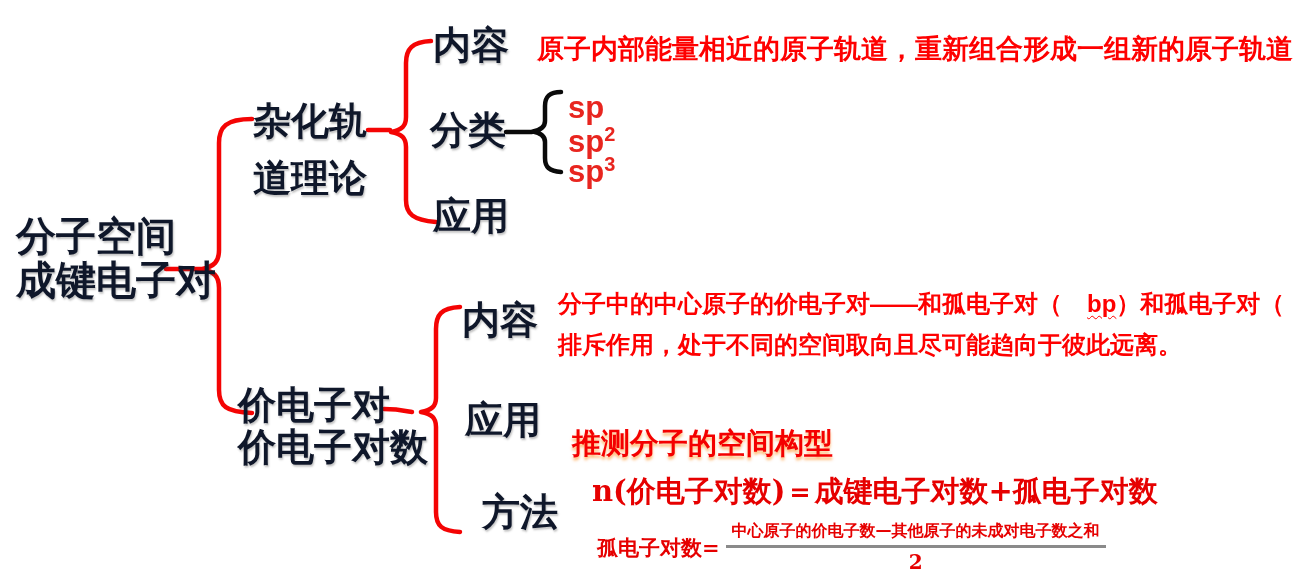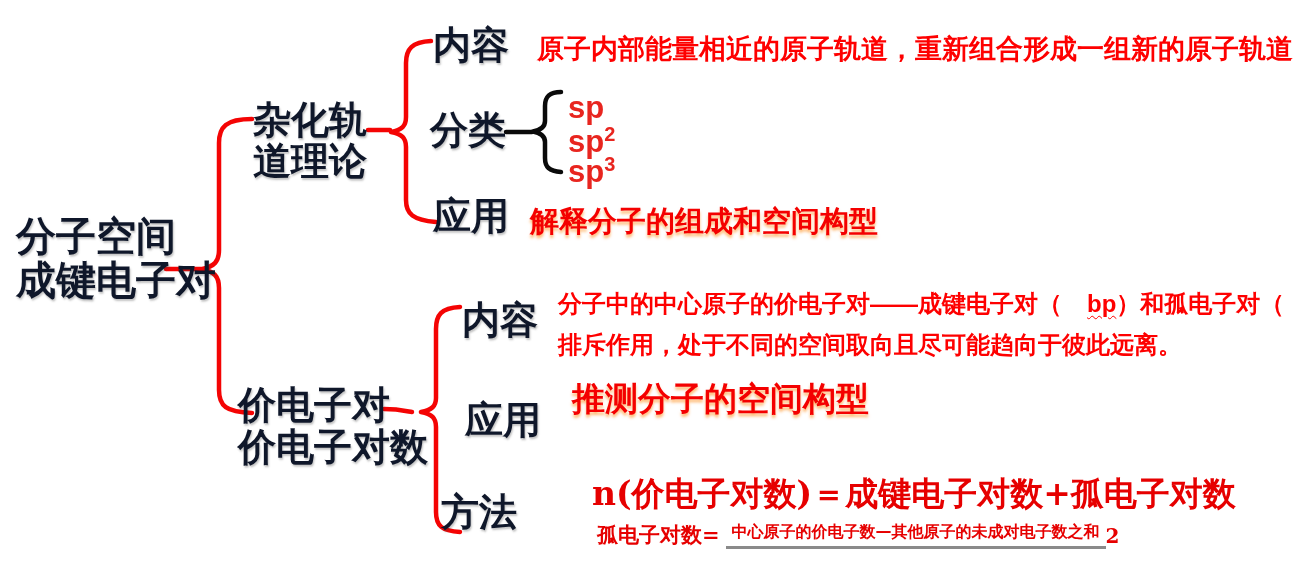"杂化轨" div.abs { line-height: 41px -> 57px; top: 100px -> 93px }
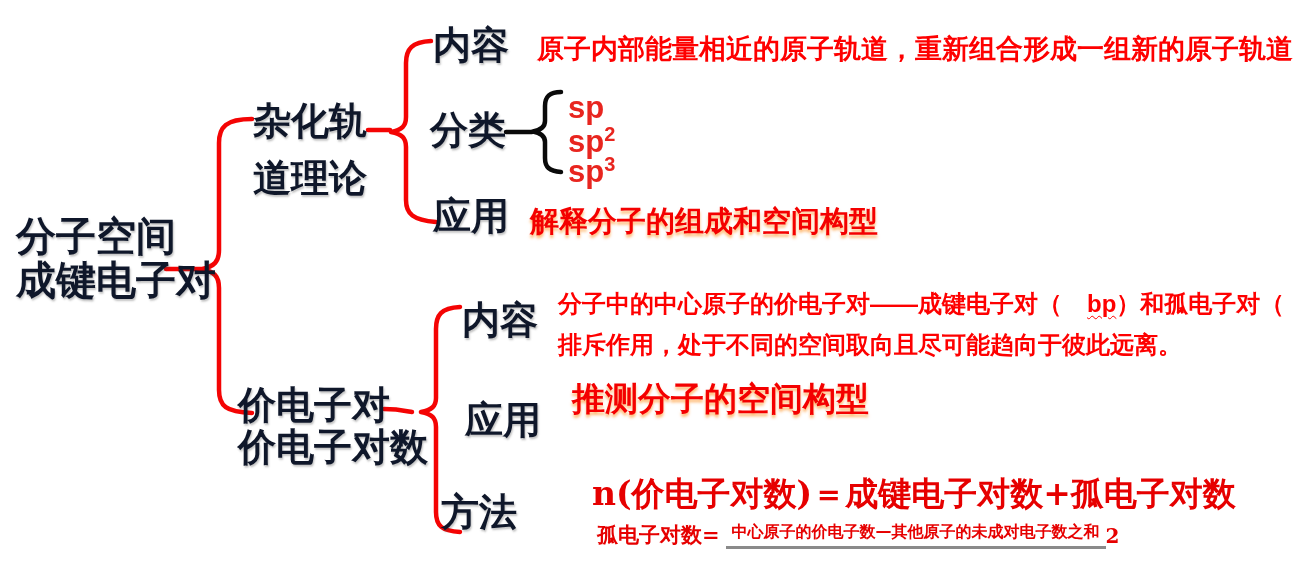"解释分子的组成和空间构型" div.abs { html: <div>解释分子的组成和空间构型</div> -> none }
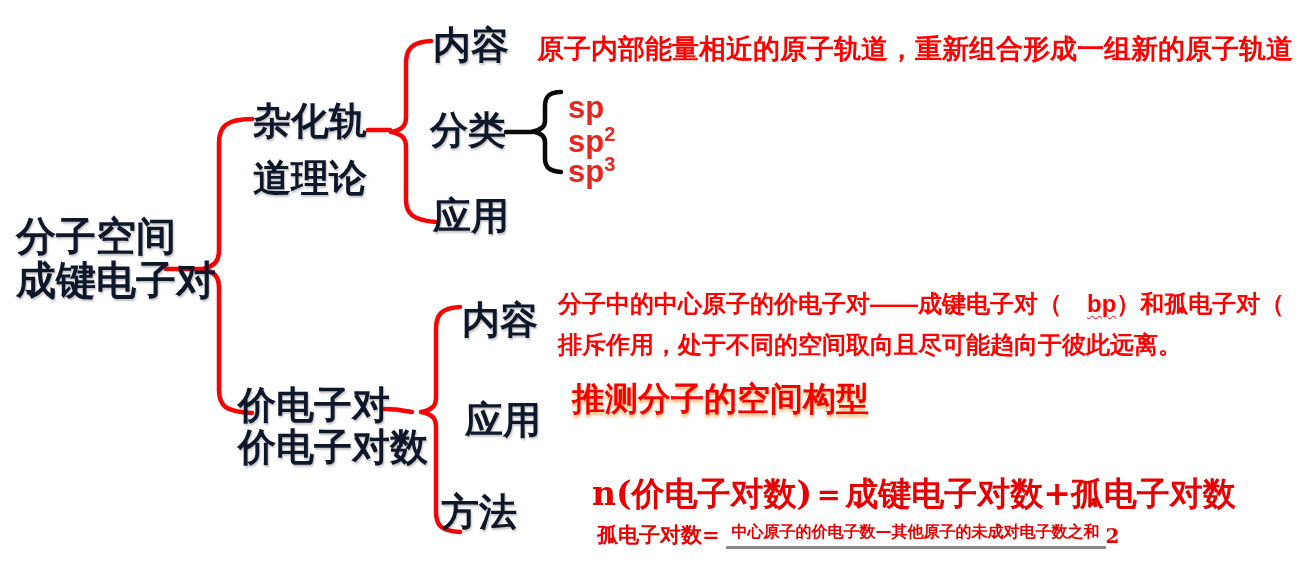"分子中的中心原子的价电子对——成键电子对（" span { text: 成键 -> 和孤 }
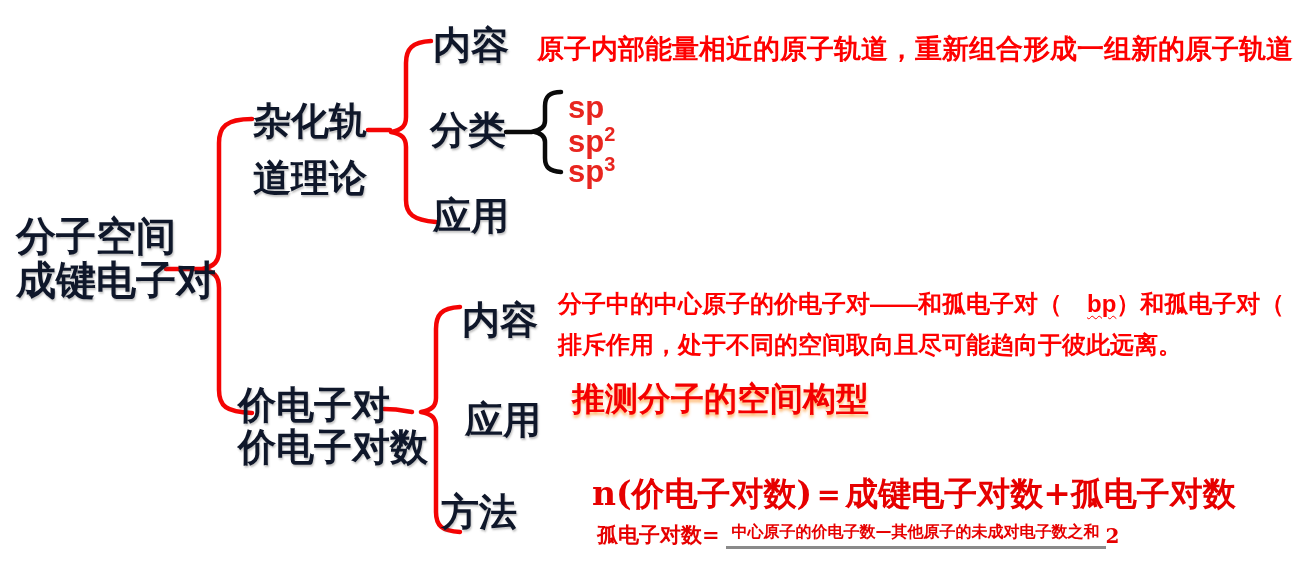"推测分子的空间构型" div.abs { font-size: 33px -> 29px; top: 377px -> 424px }
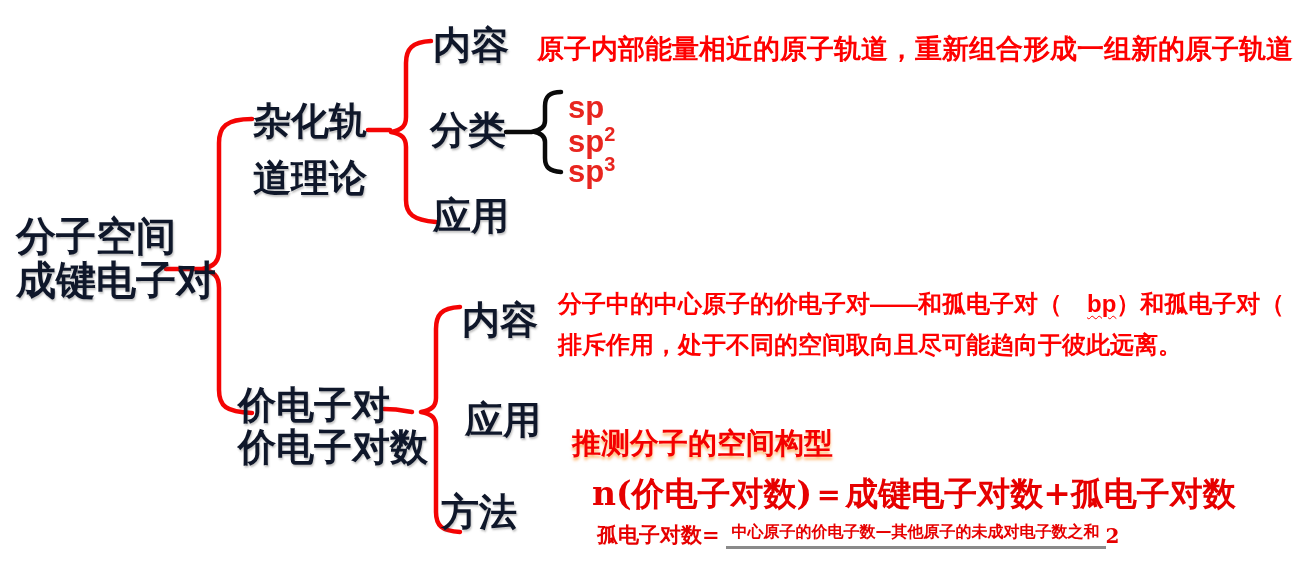"方法" div.abs { left: 441px -> 482px }
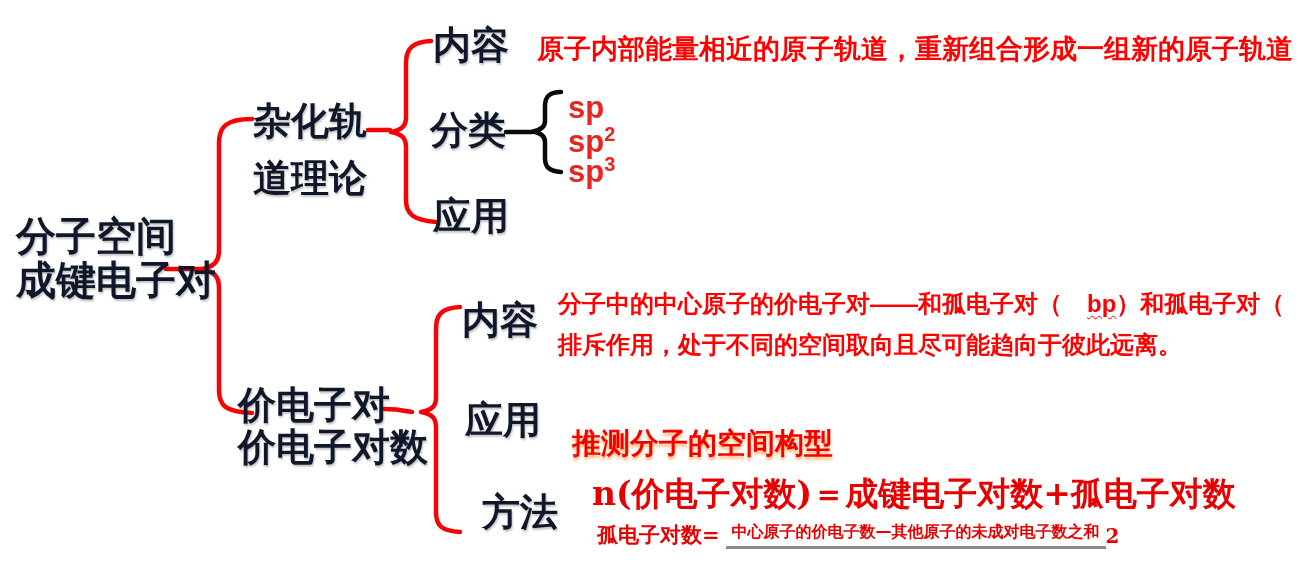"n(价电子对数)＝成键电子对数+孤电子对数" .formula1 { font-size: 33px -> 29px }
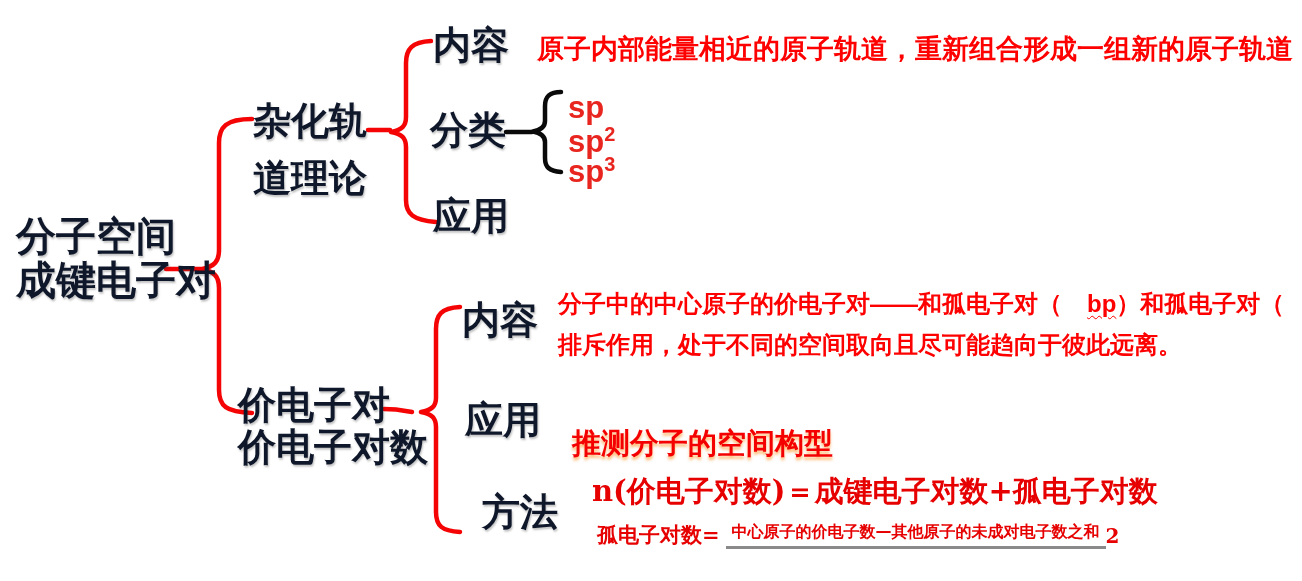"中心原子的价电子数—其他原子的未成对电子数之和" .fraction { flex-direction: row -> column }
